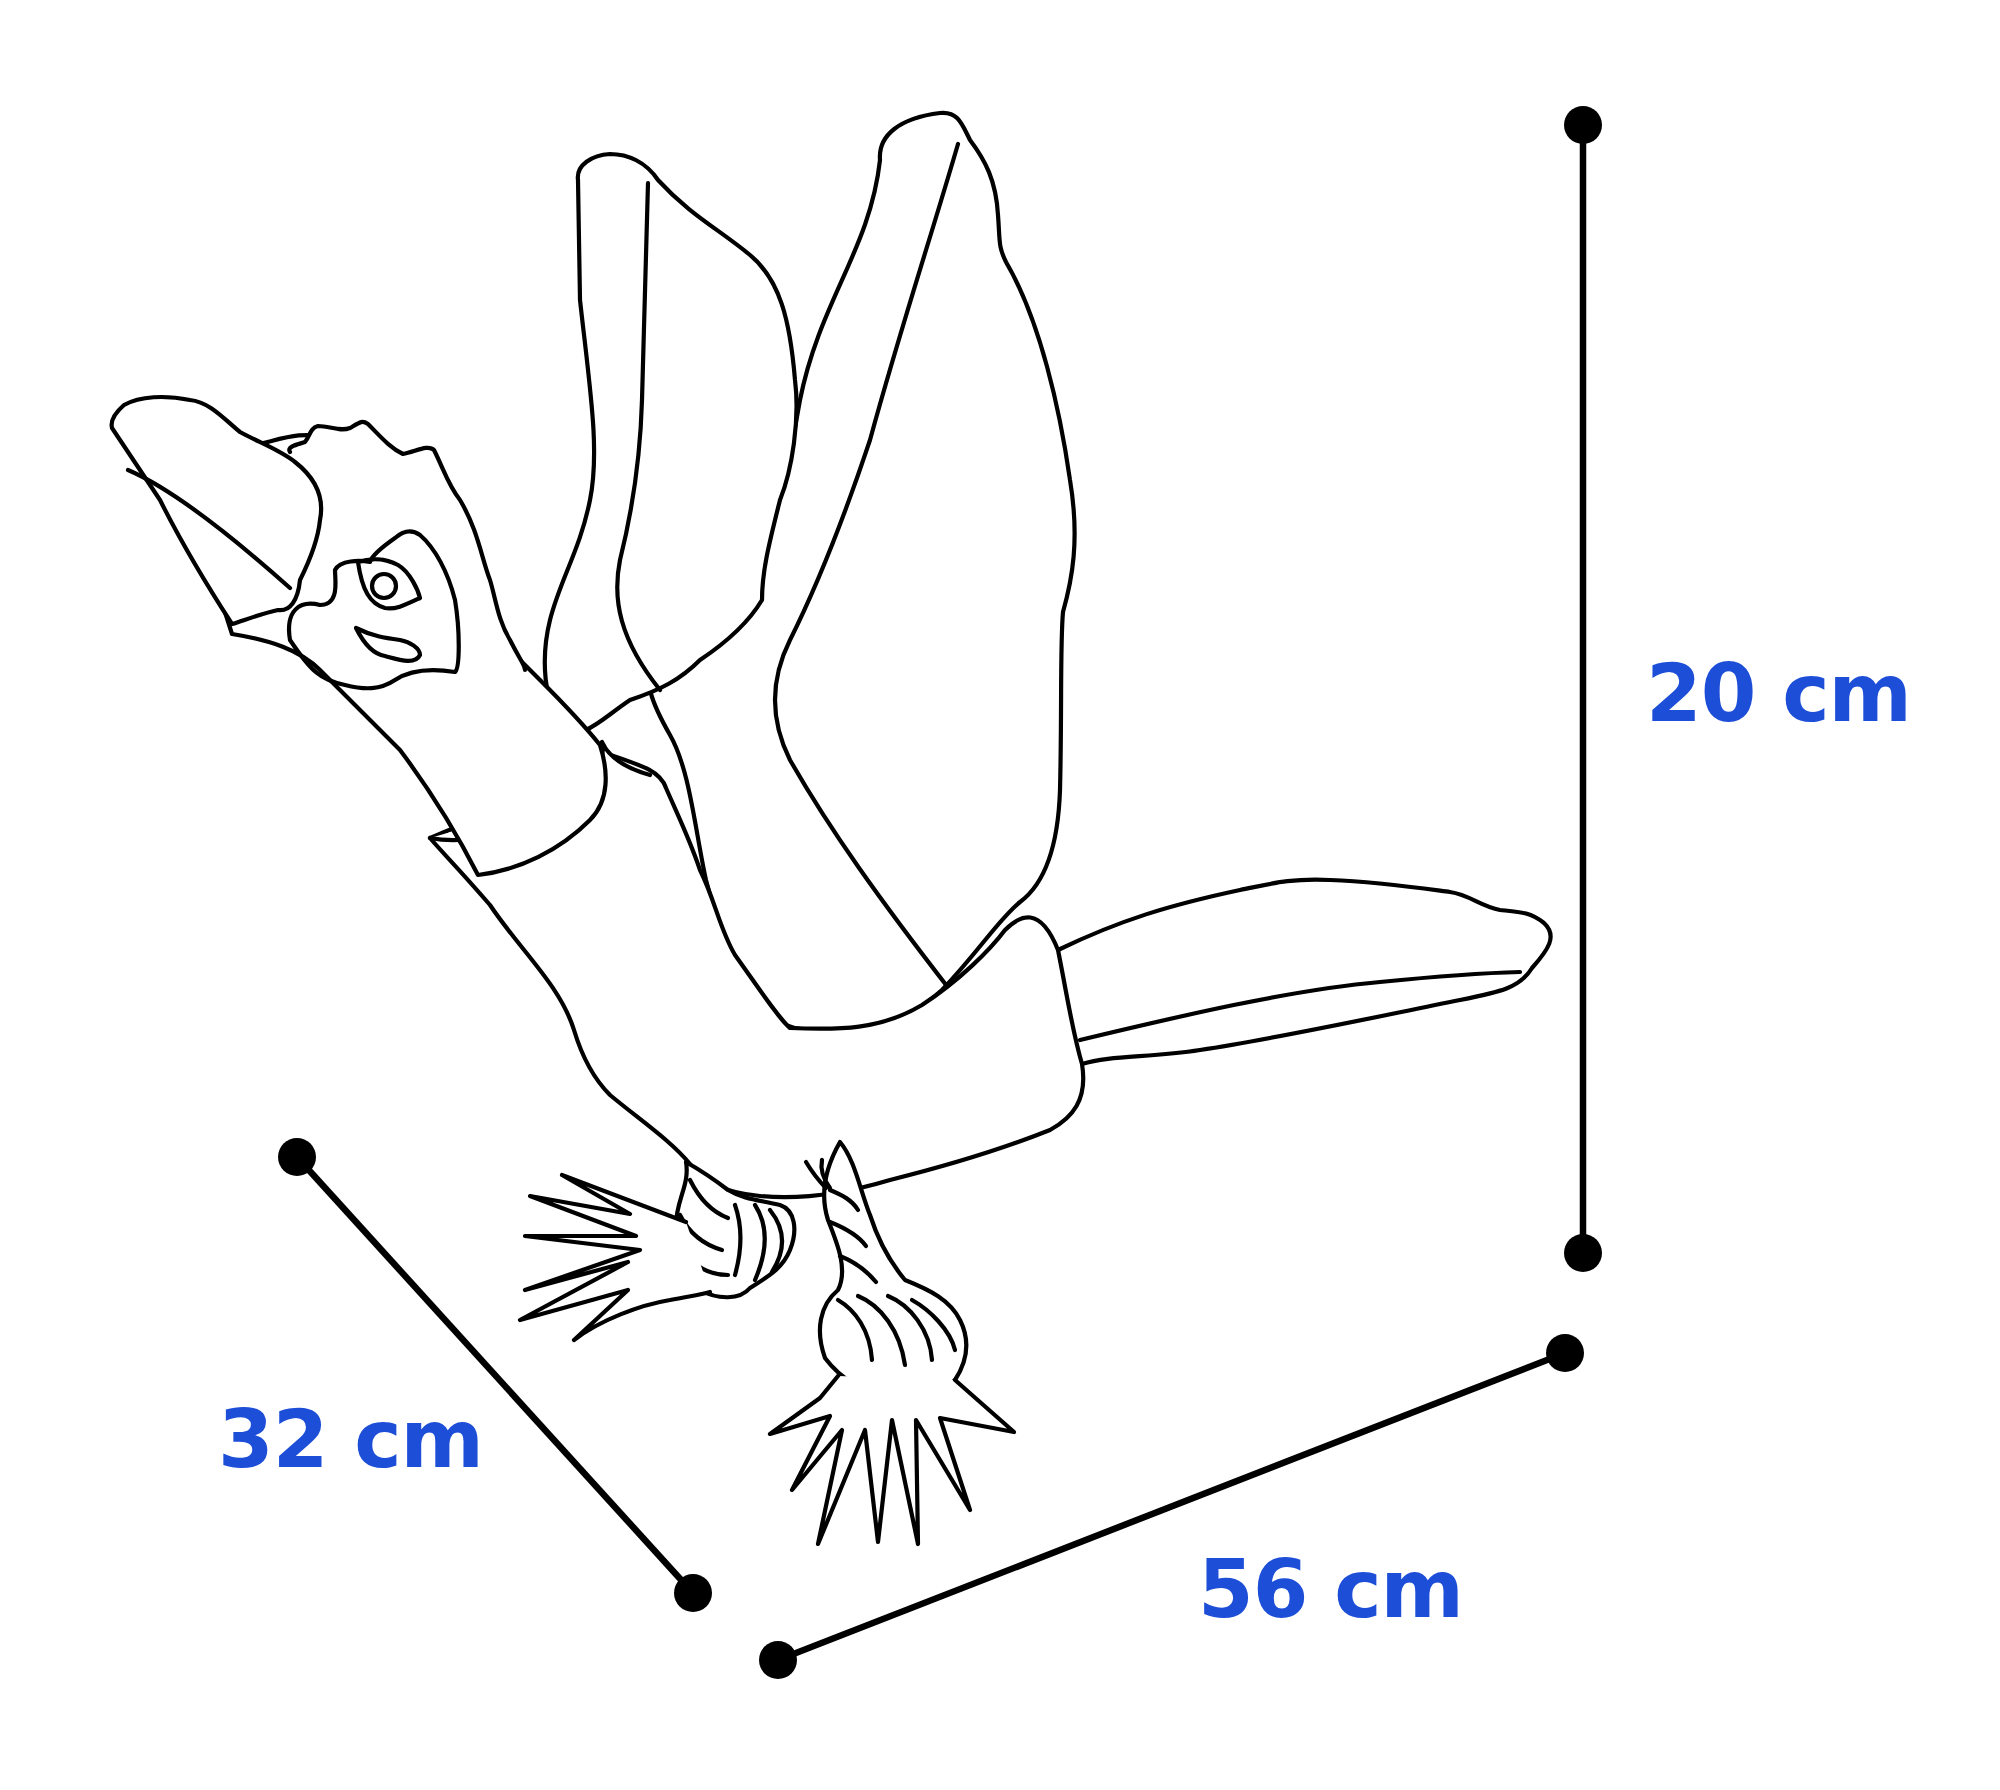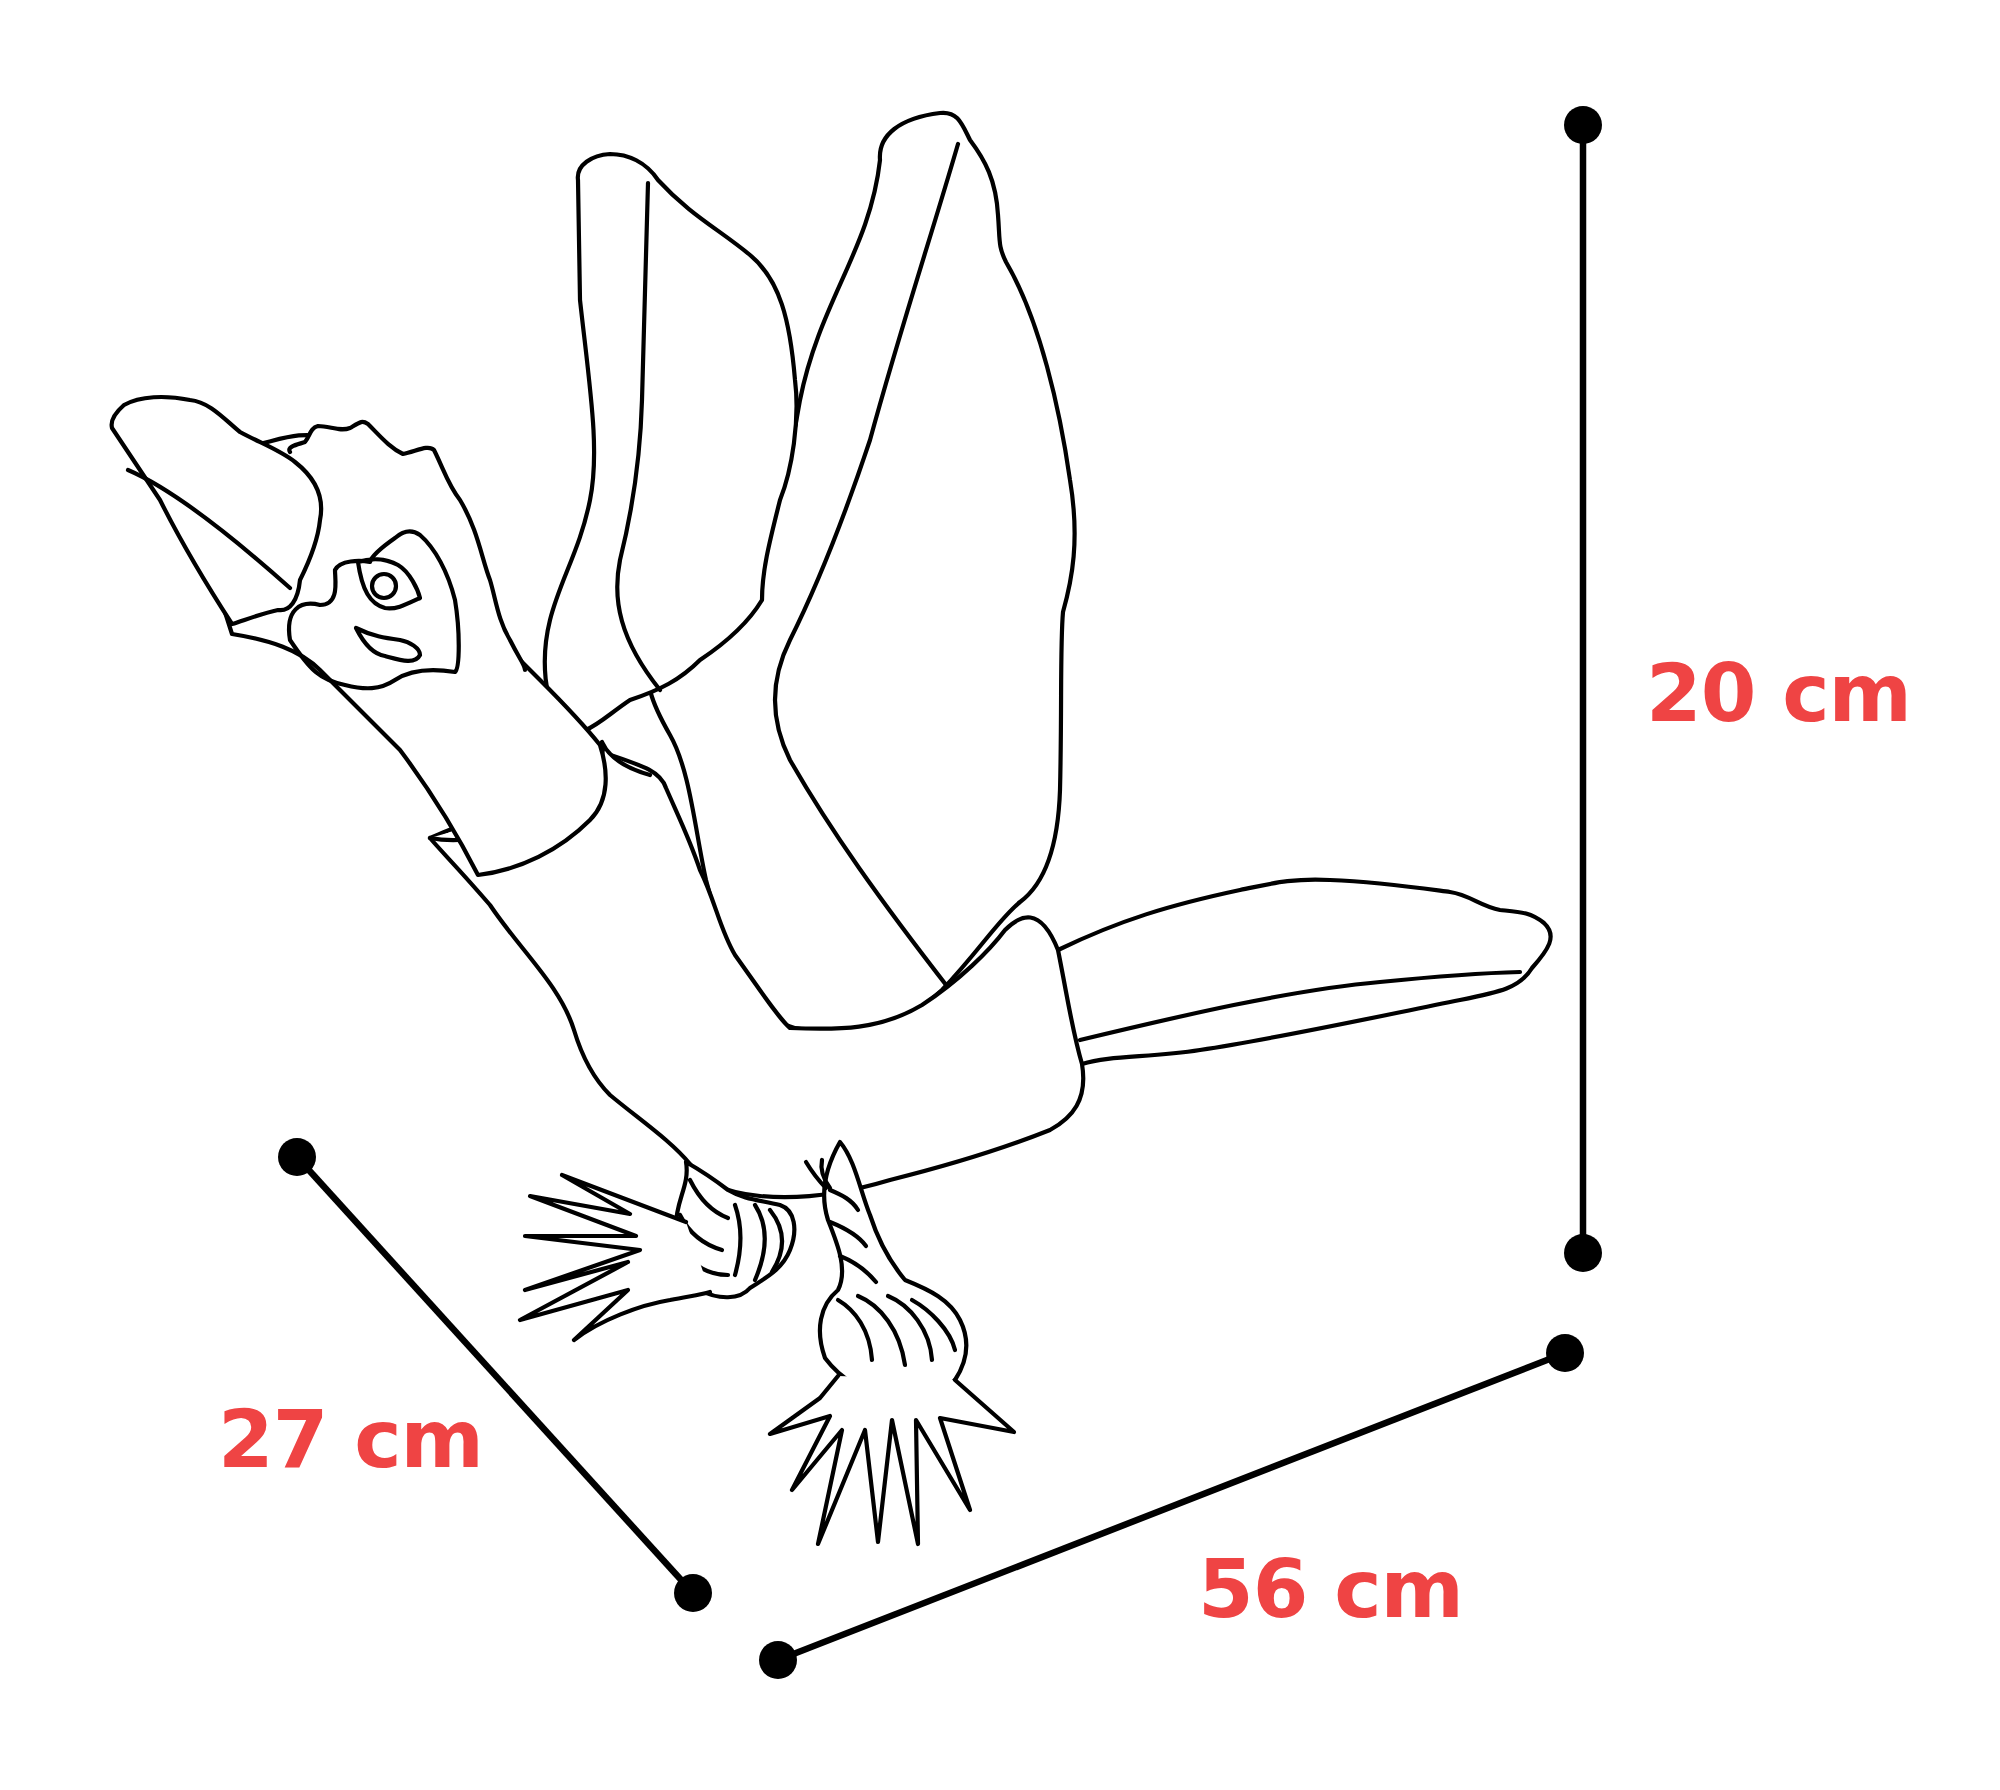"20 cm" .dim-label { color: #ef4444 -> #1d4ed8 }
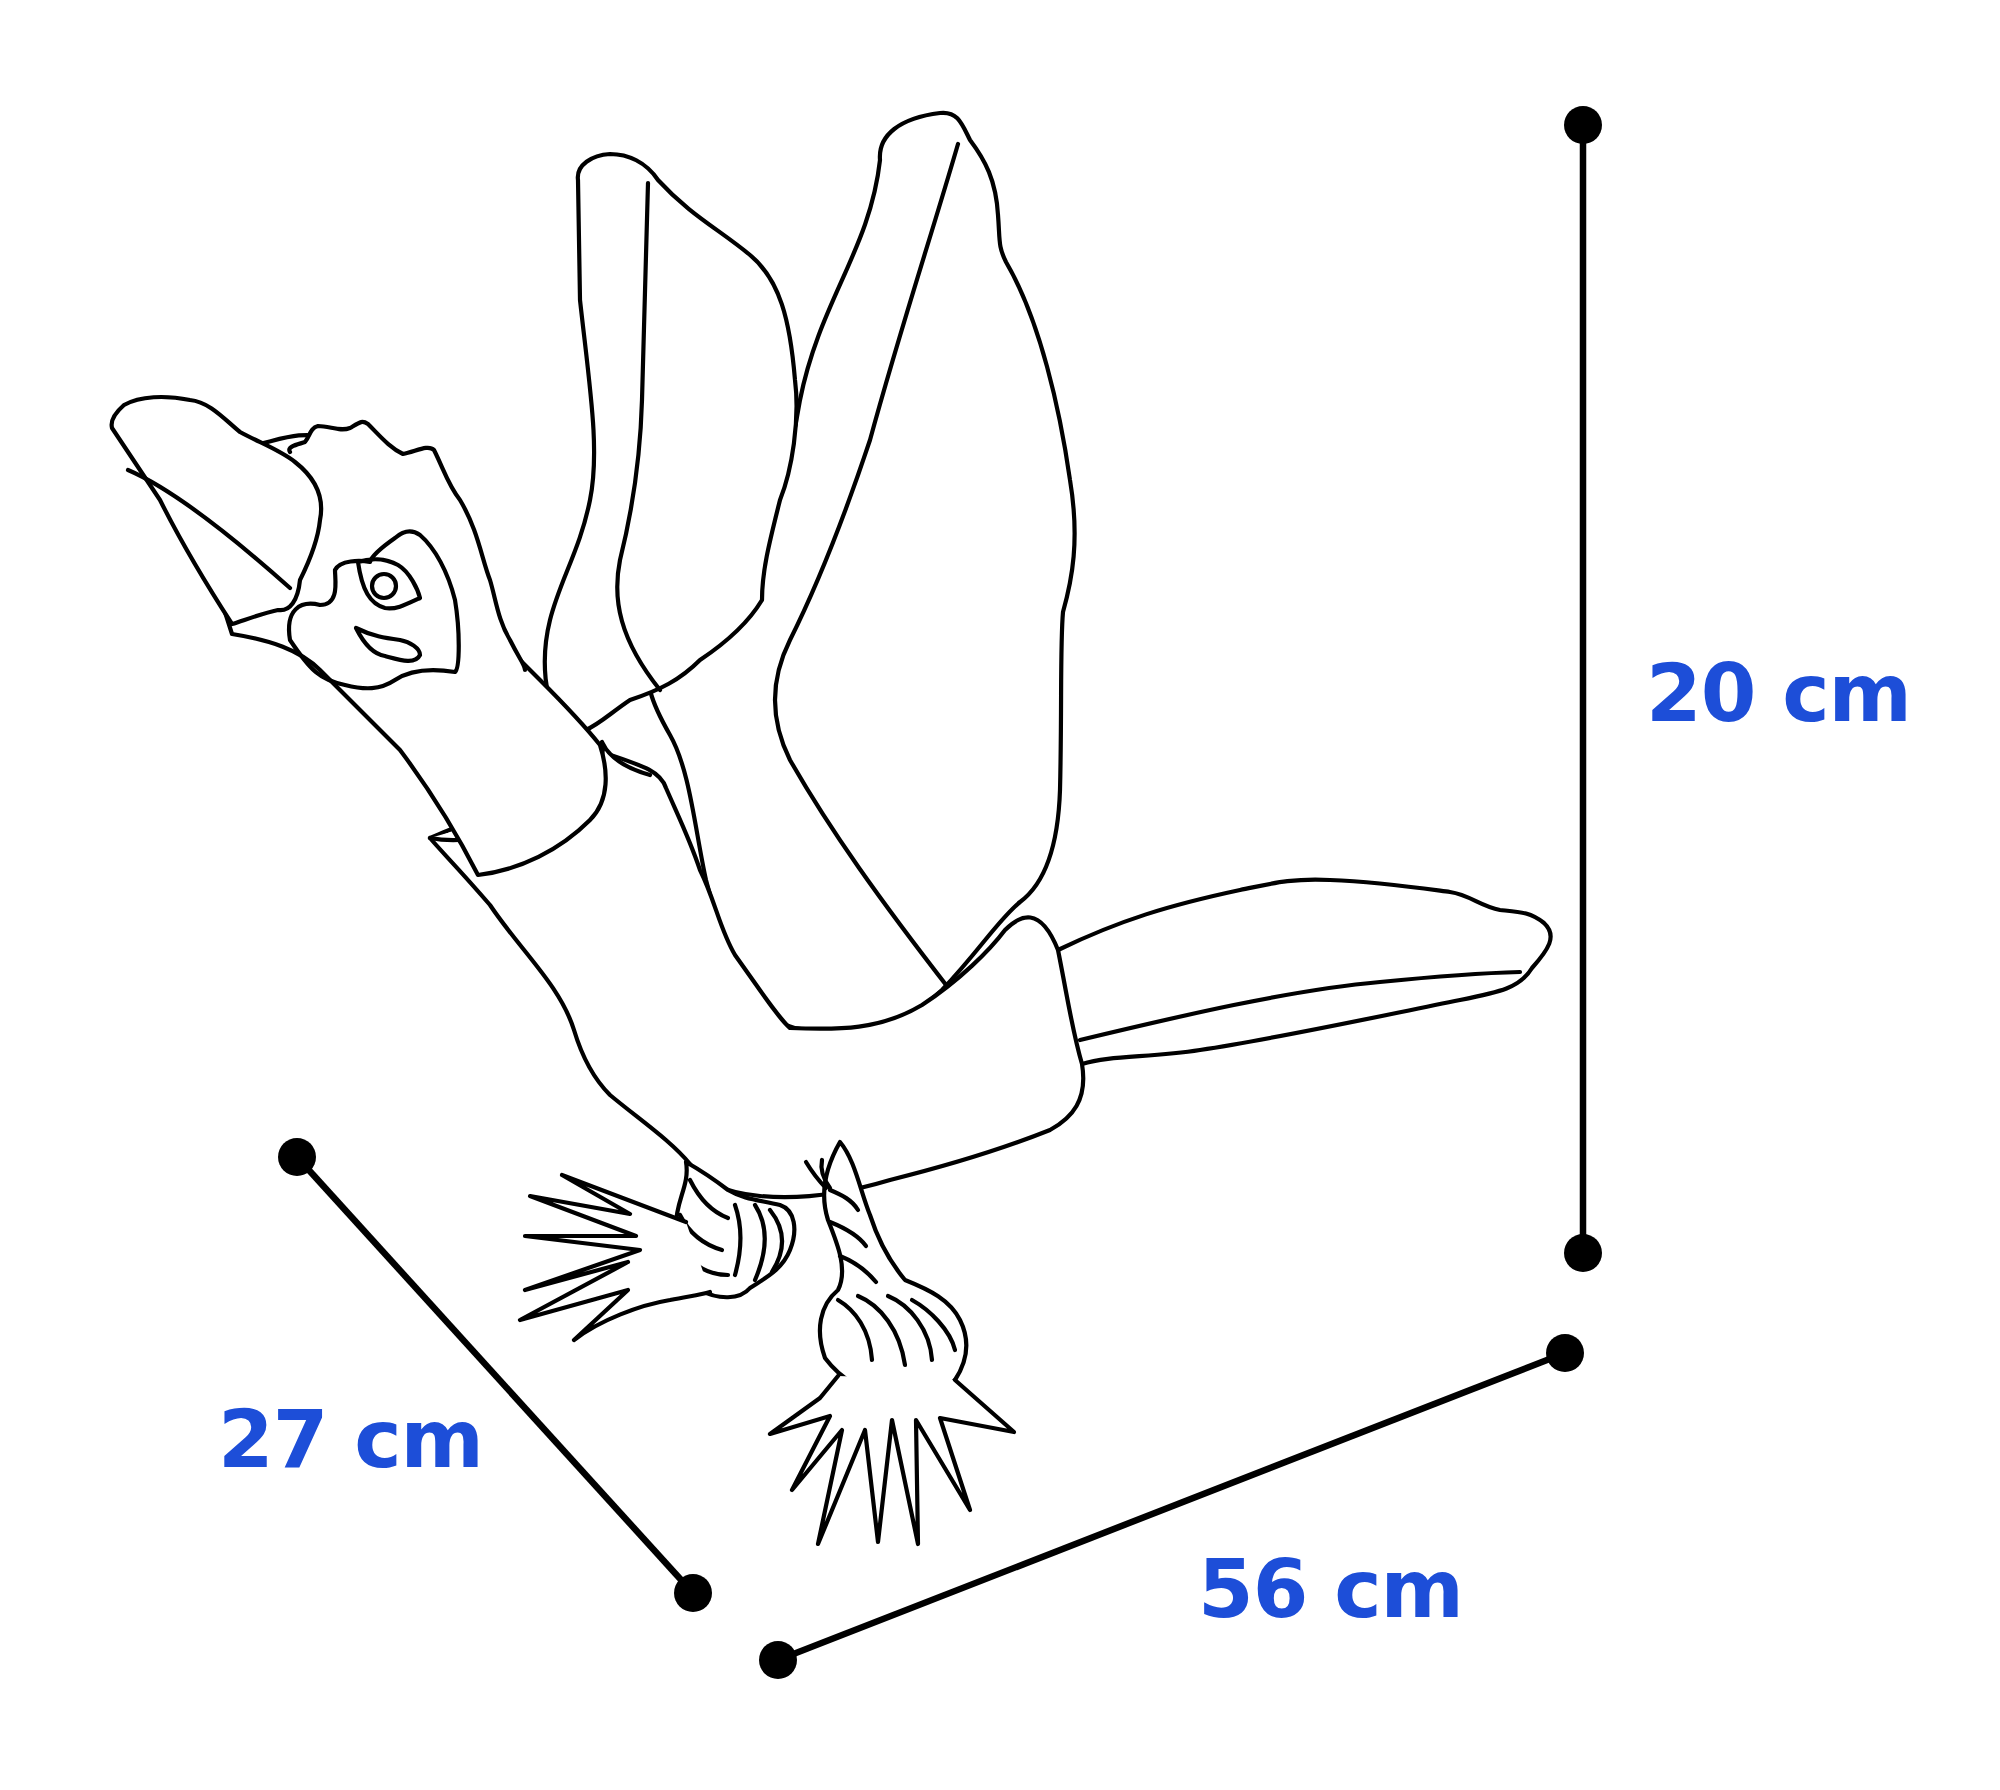"27 cm" div.dim-label { text: 27 -> 32 }
